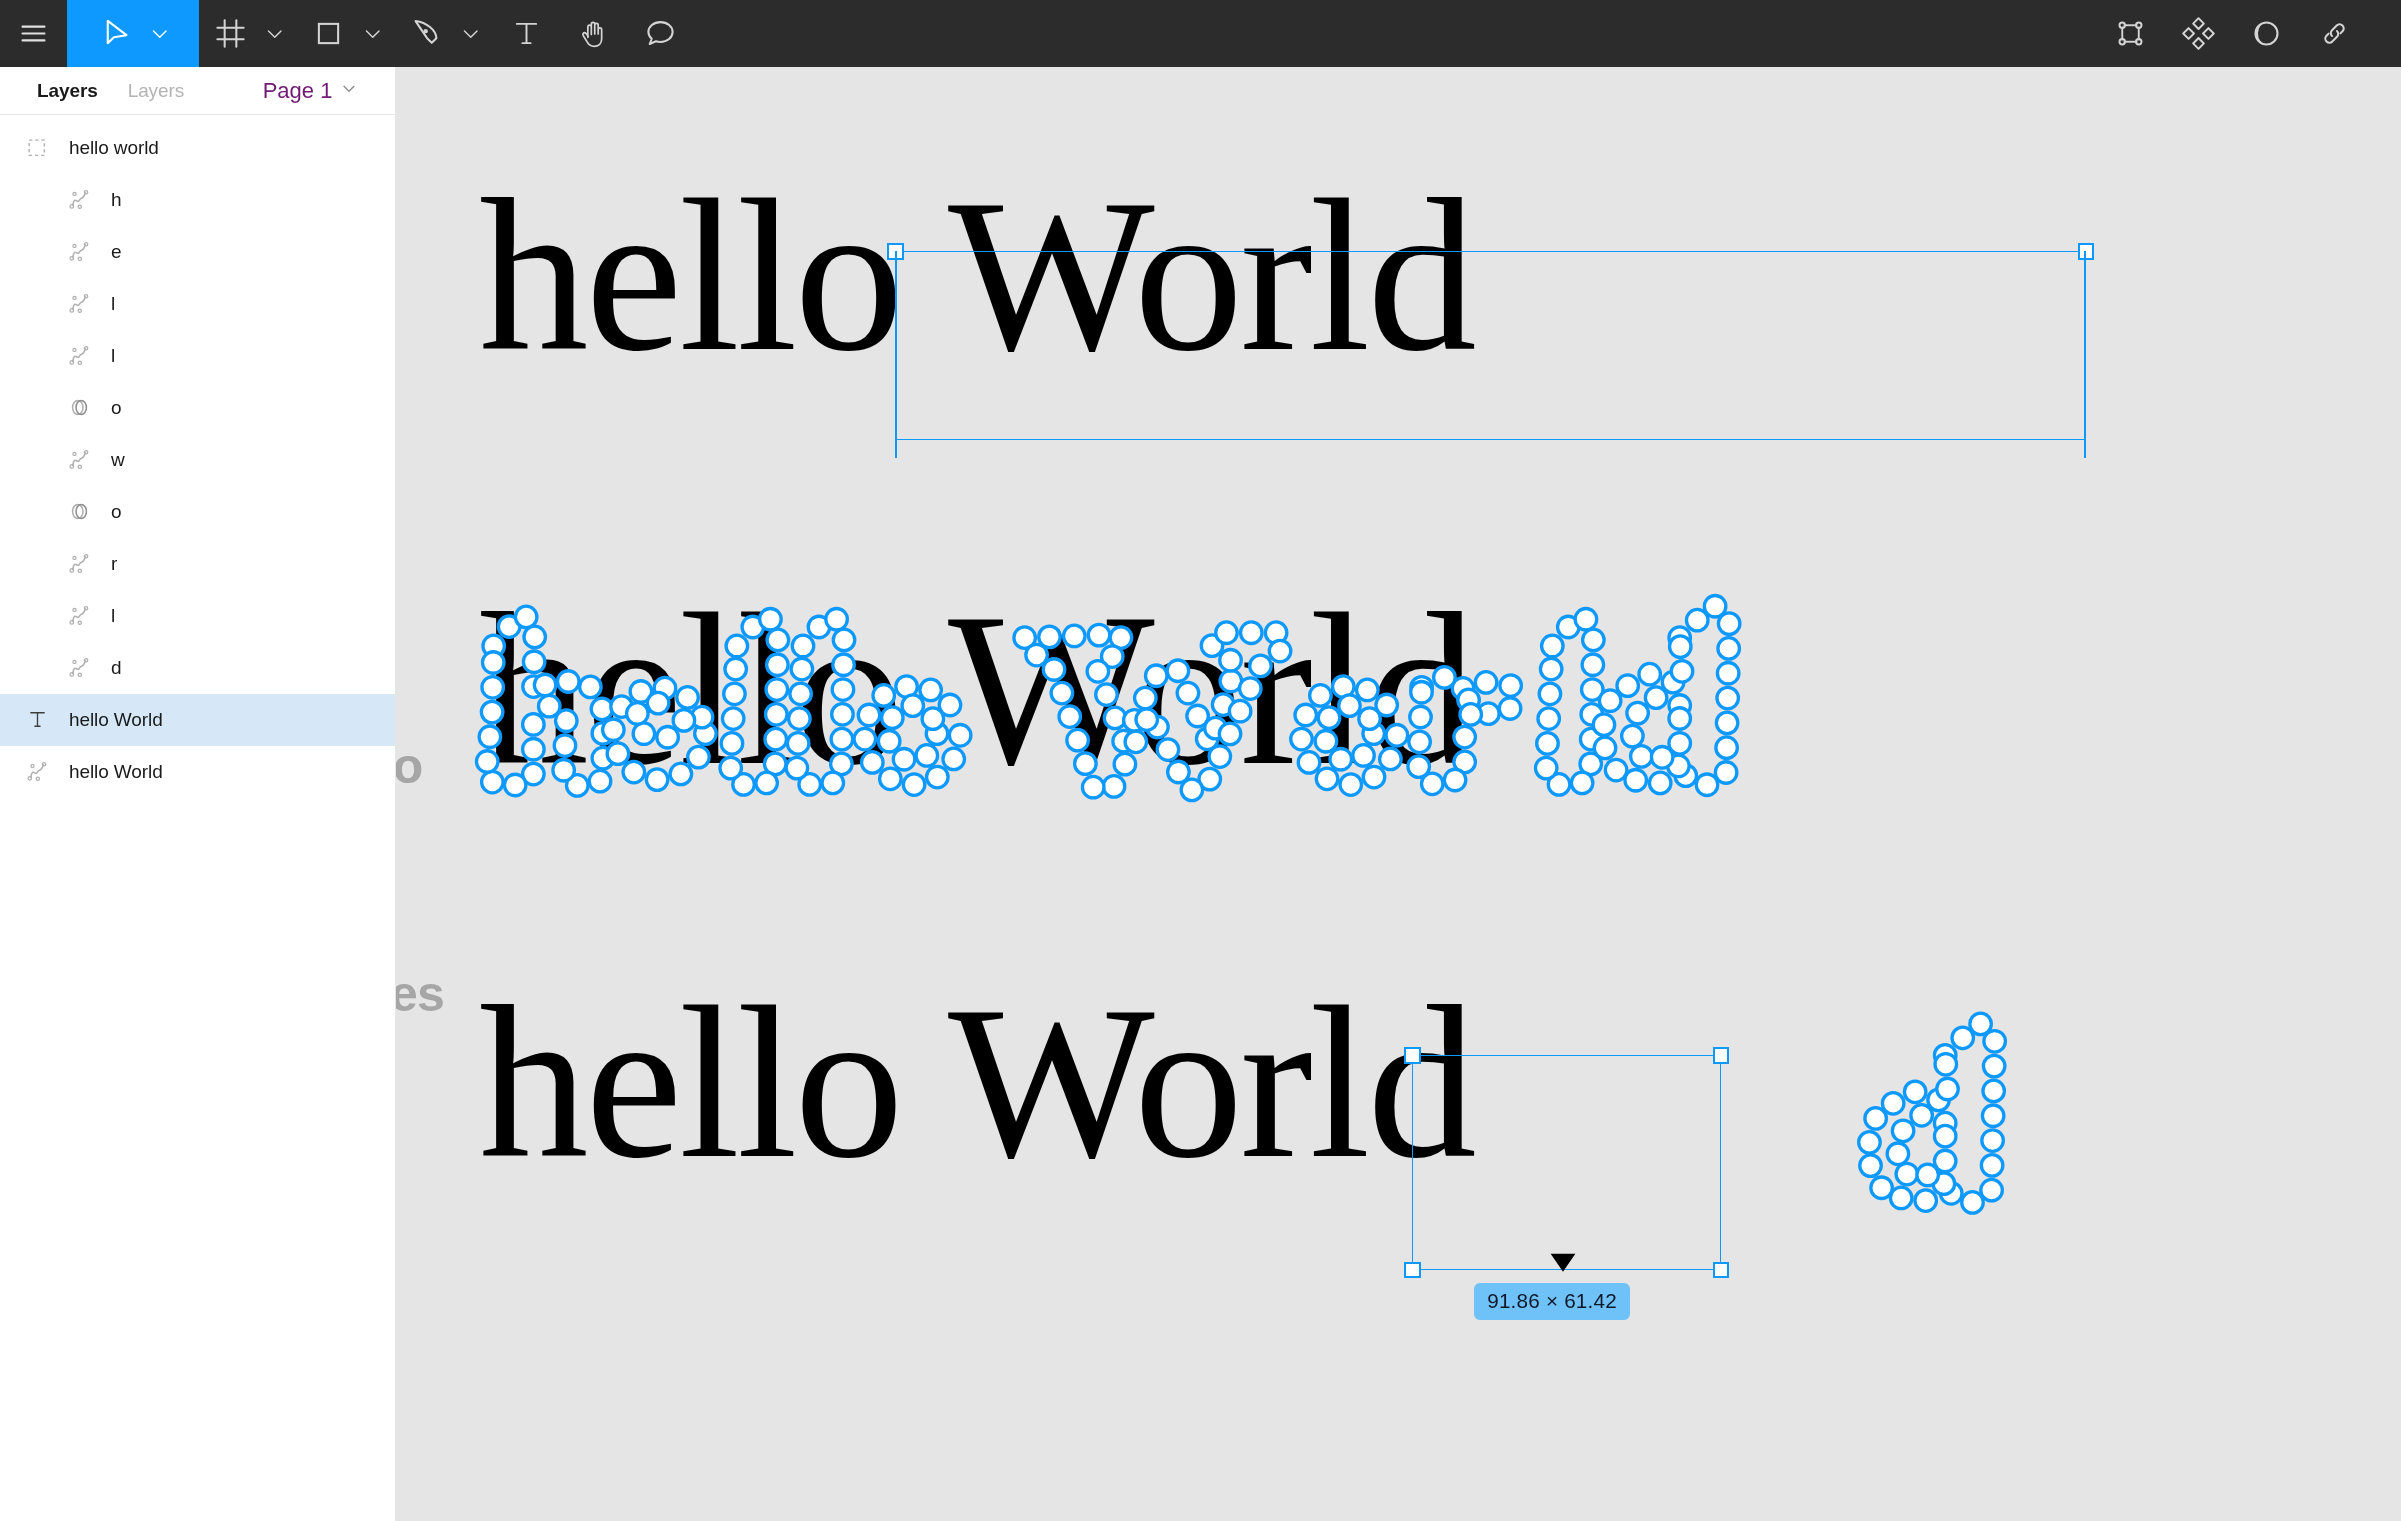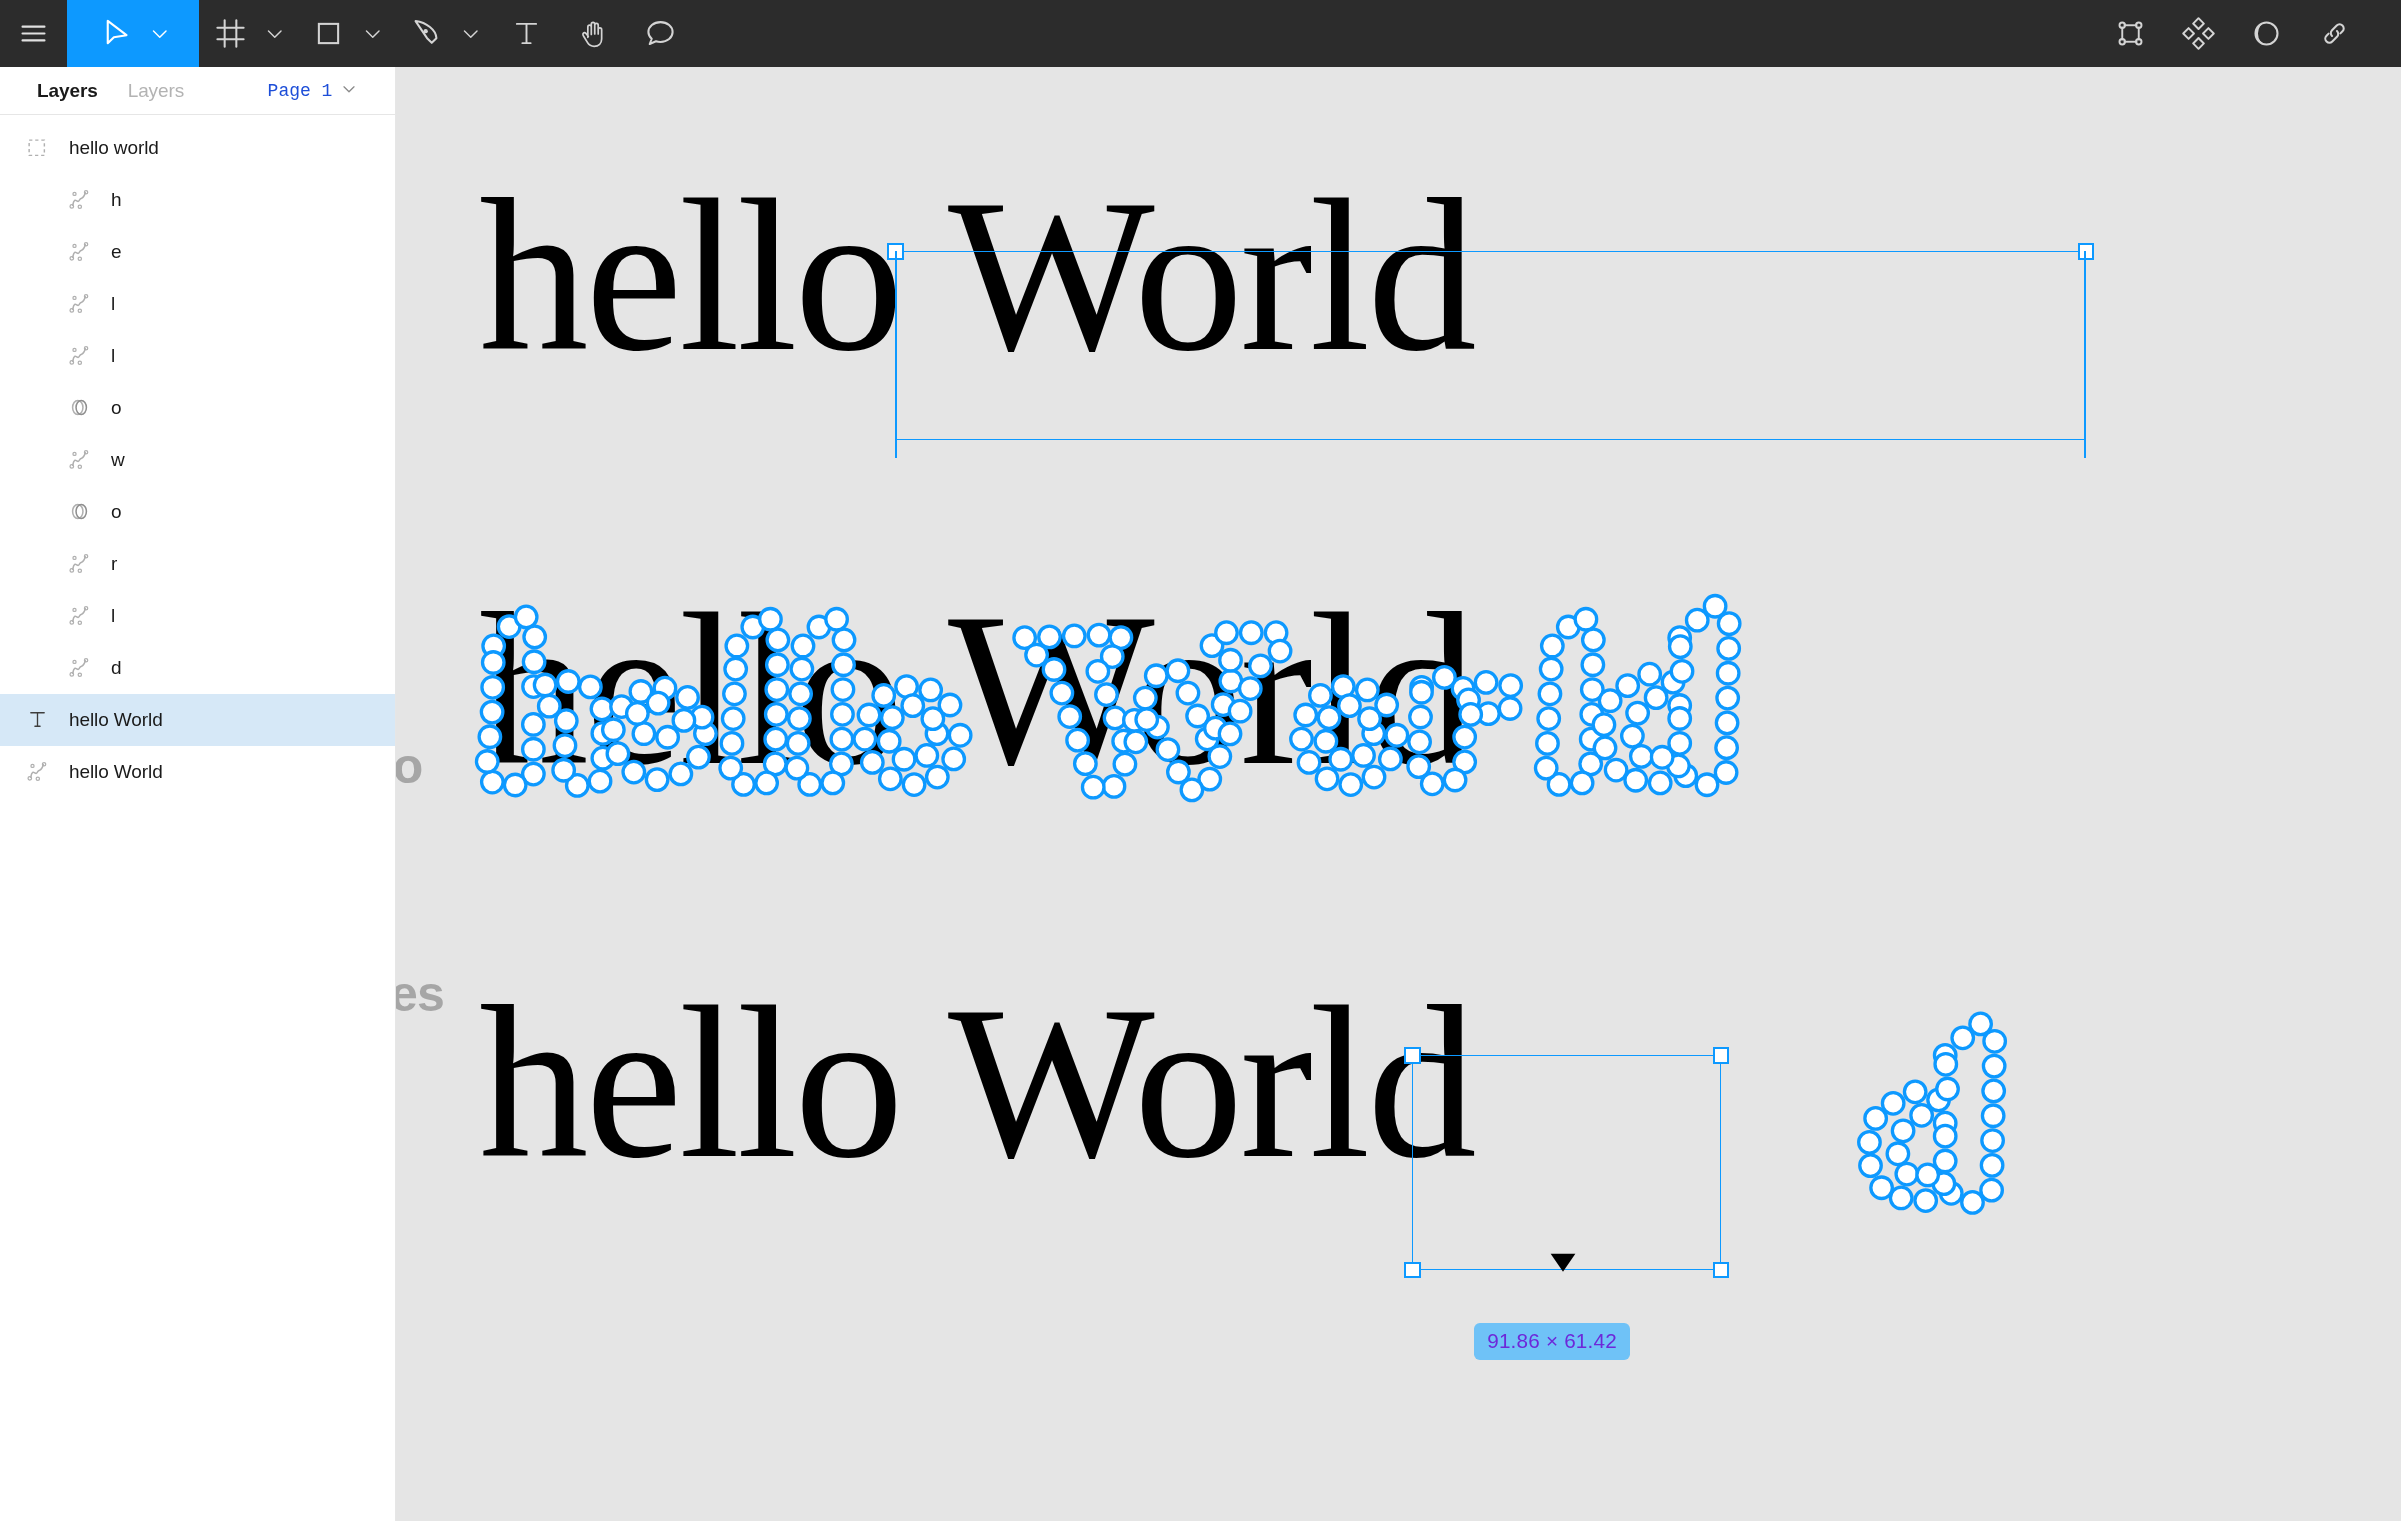"Page 1" #page-selector { color: #1d4ed8 -> #701a75; font-family: Liberation Mono, monospace -> none; font-size: 18px -> 22px }
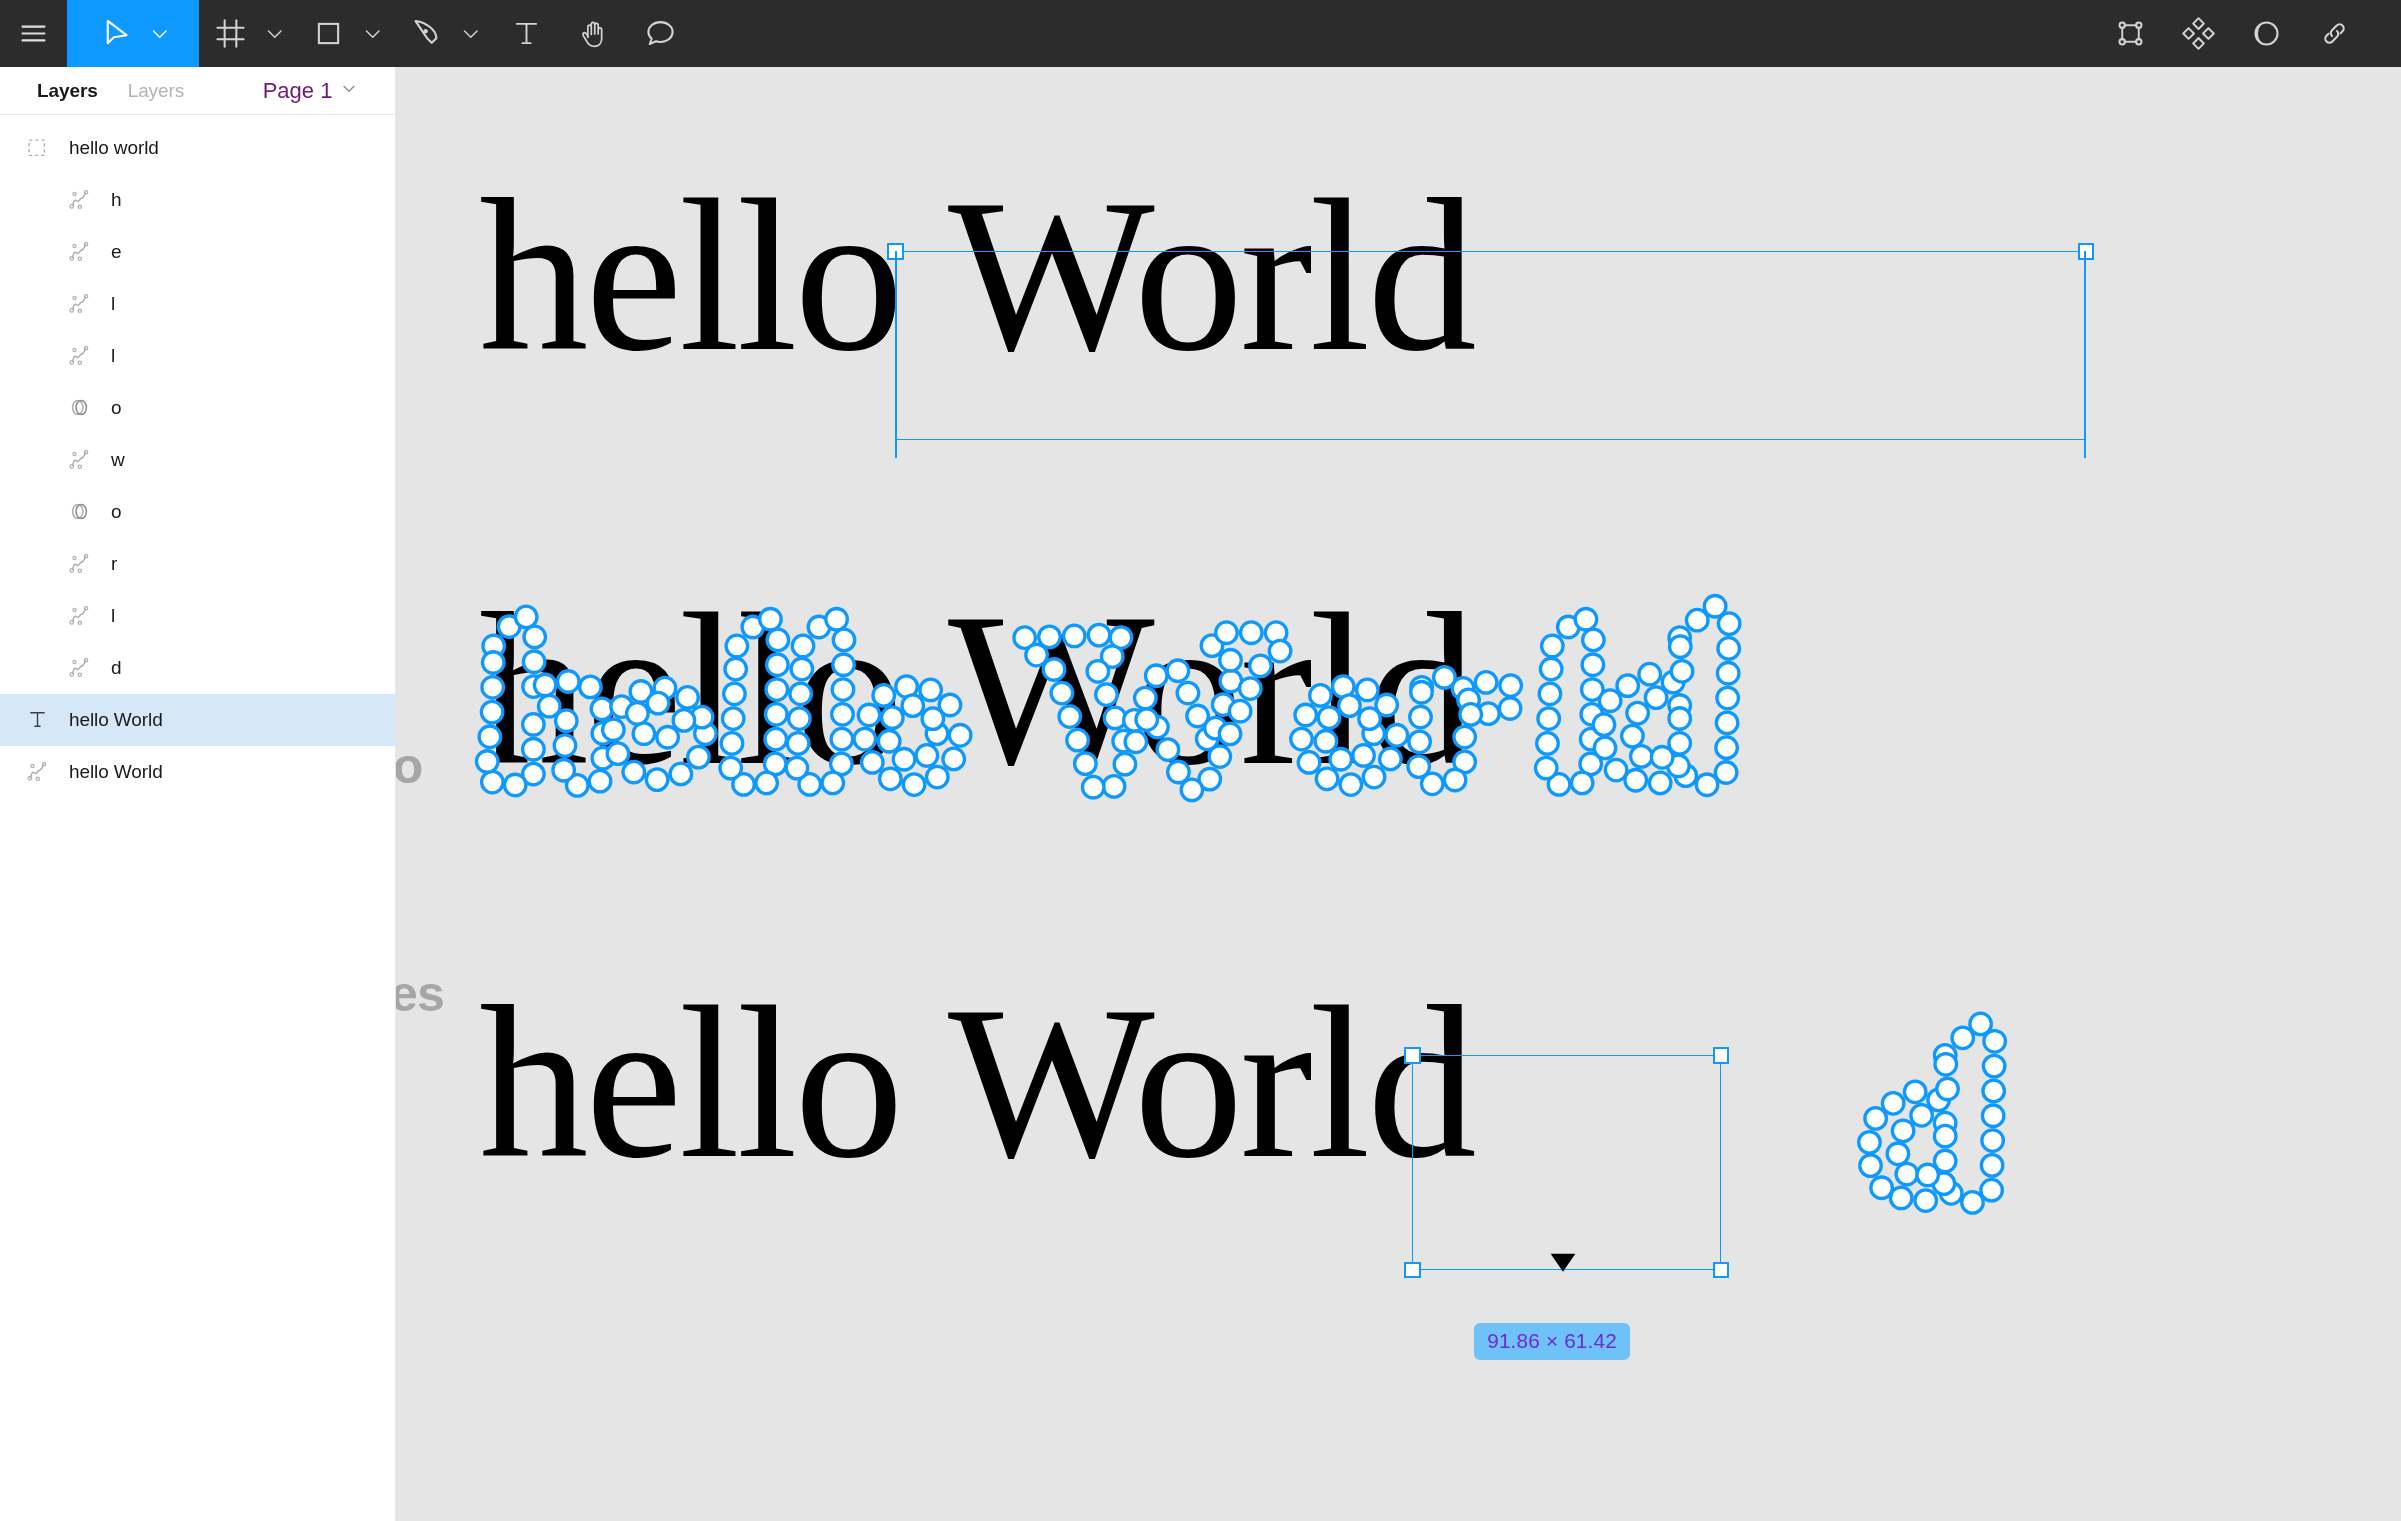"91.86 × 61.42" .dim-badge { color: #6d28d9 -> #0f172a; margin-top: 40px -> none }
